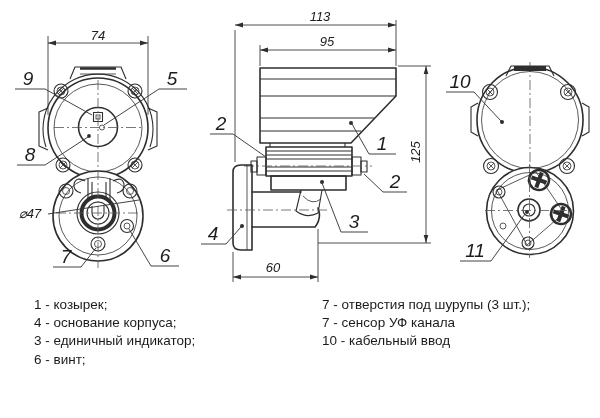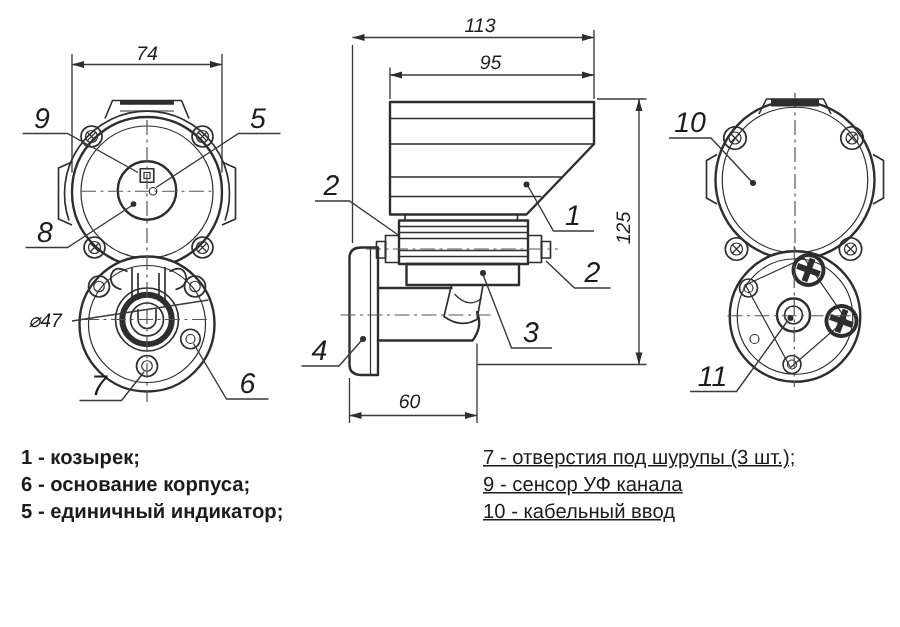"1 - козырек;" div.legend-col { font-weight: bold -> none; left: 14px -> 34px }
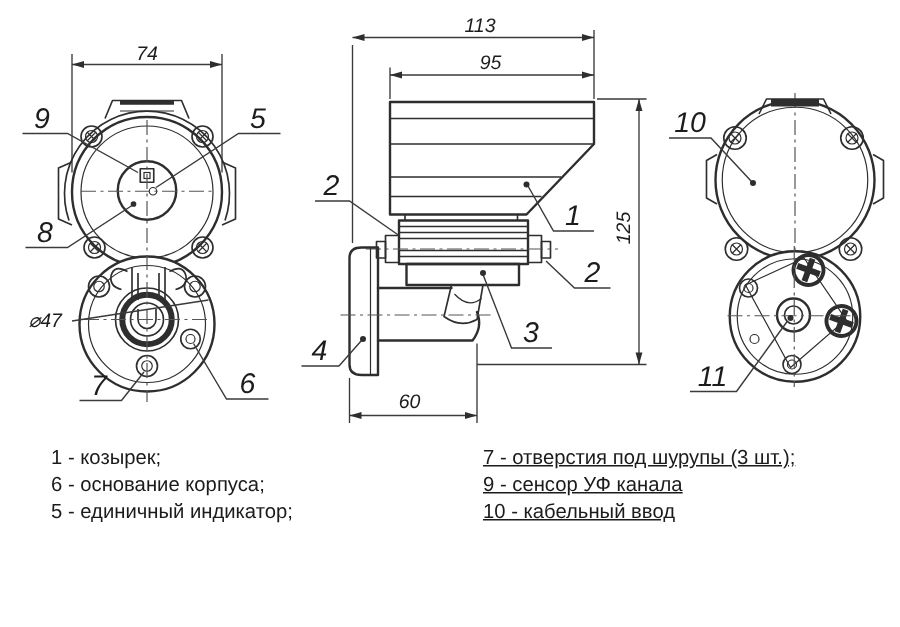"7 - отверстия под шурупы" div.legend-col { text-decoration: underline -> none }
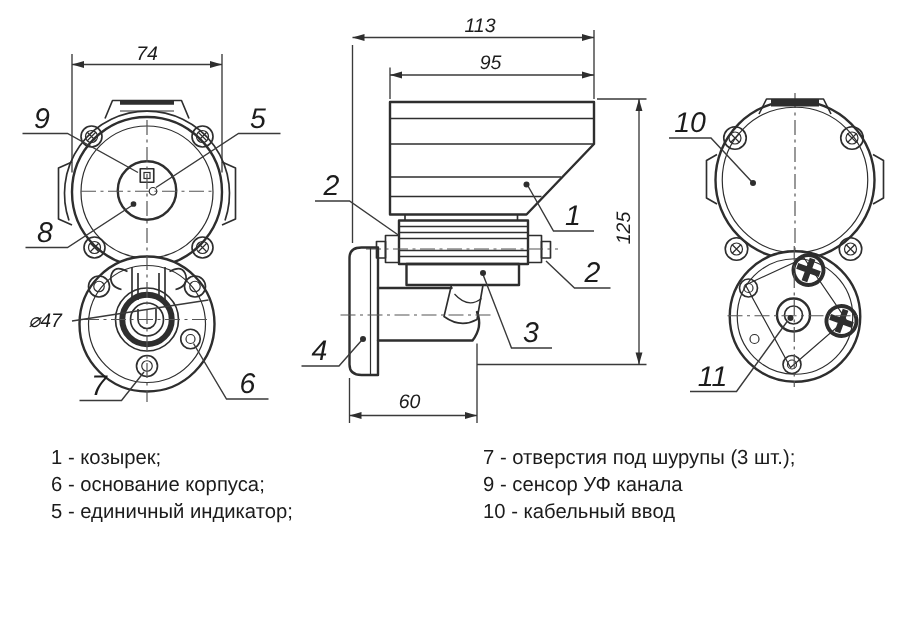"6 - основание корпуса;" div { text: 6 -> 4 }
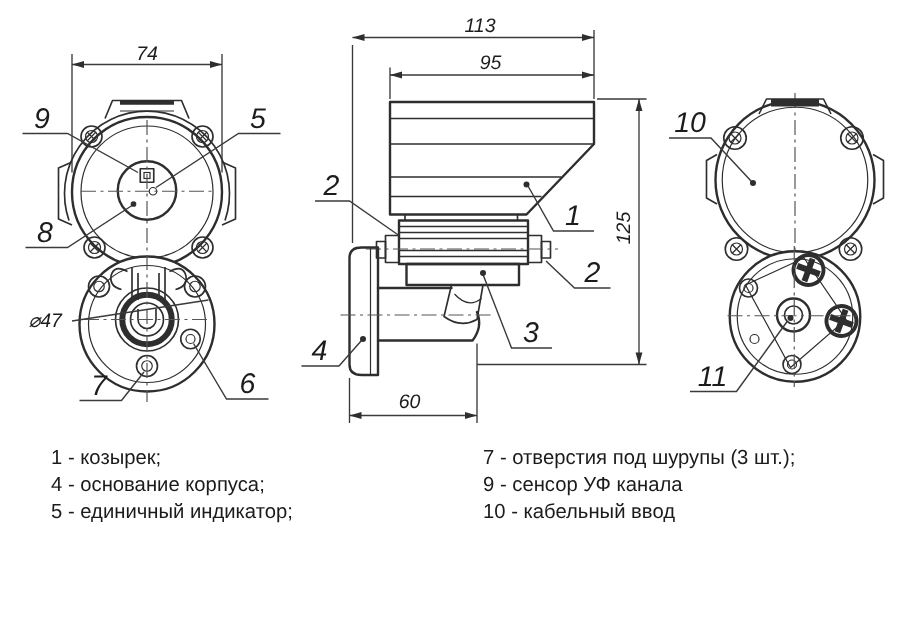"9 - сенсор УФ канала" div { text: 9 -> 7 }
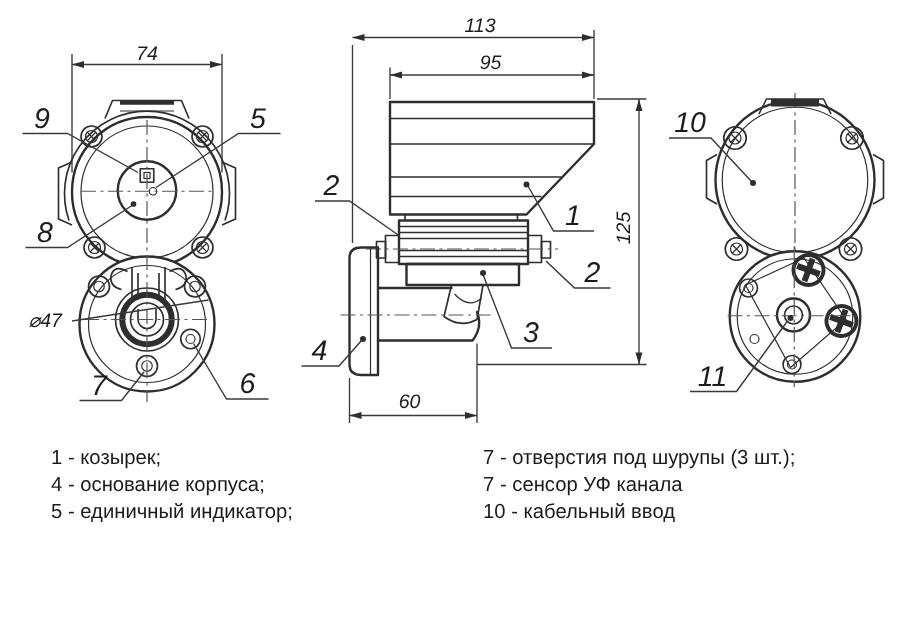"5 - единичный индикатор;" div { text: 5 -> 3 }
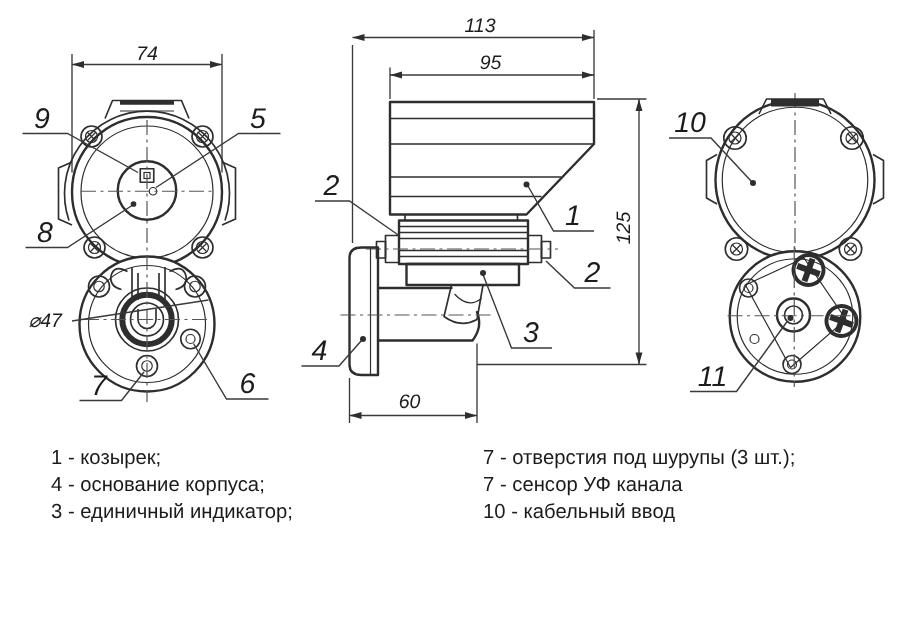"6 - винт;" div { html: none -> <div>6 - винт;</div> }
